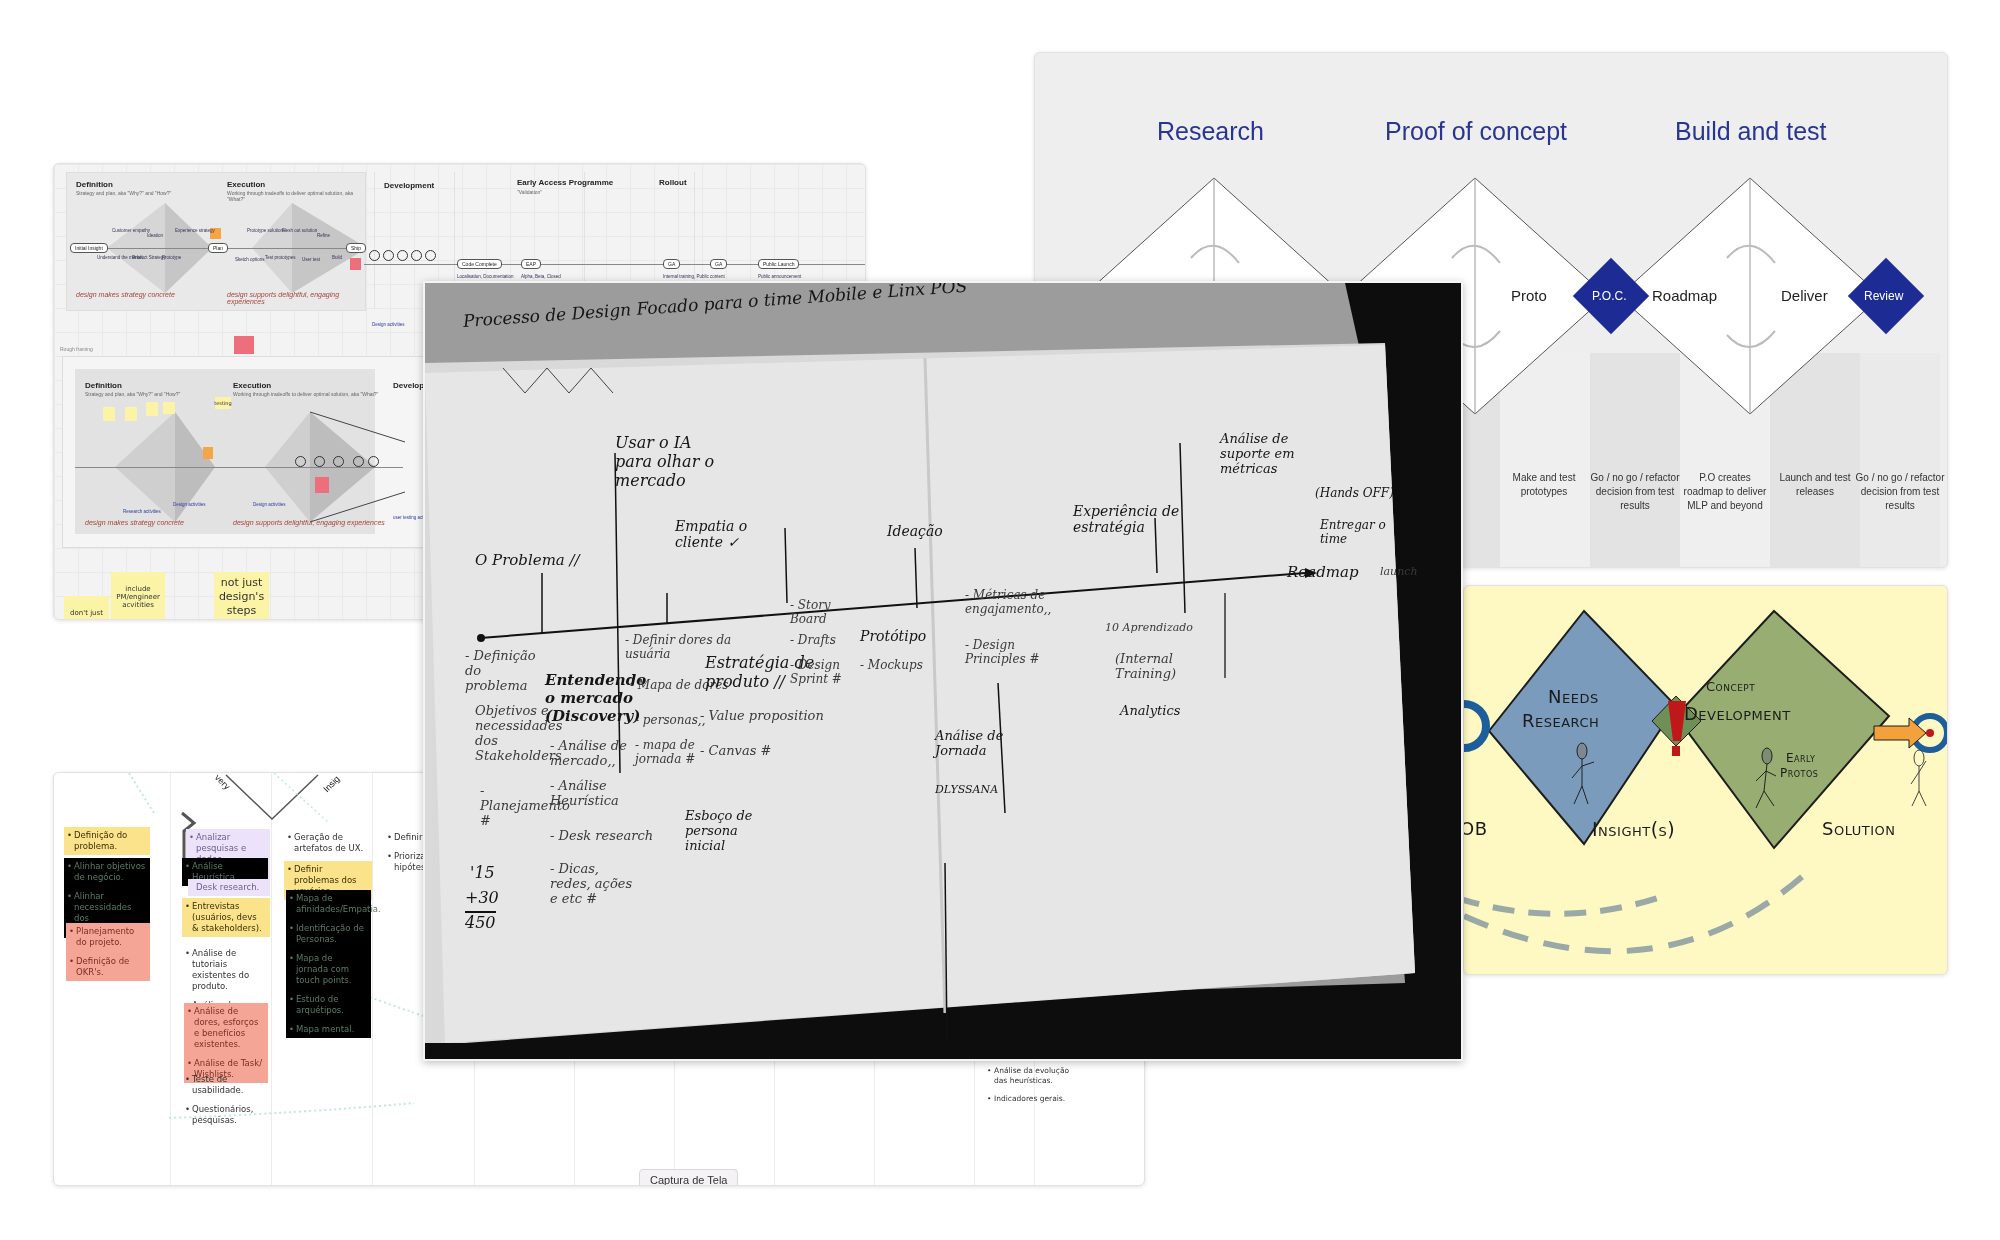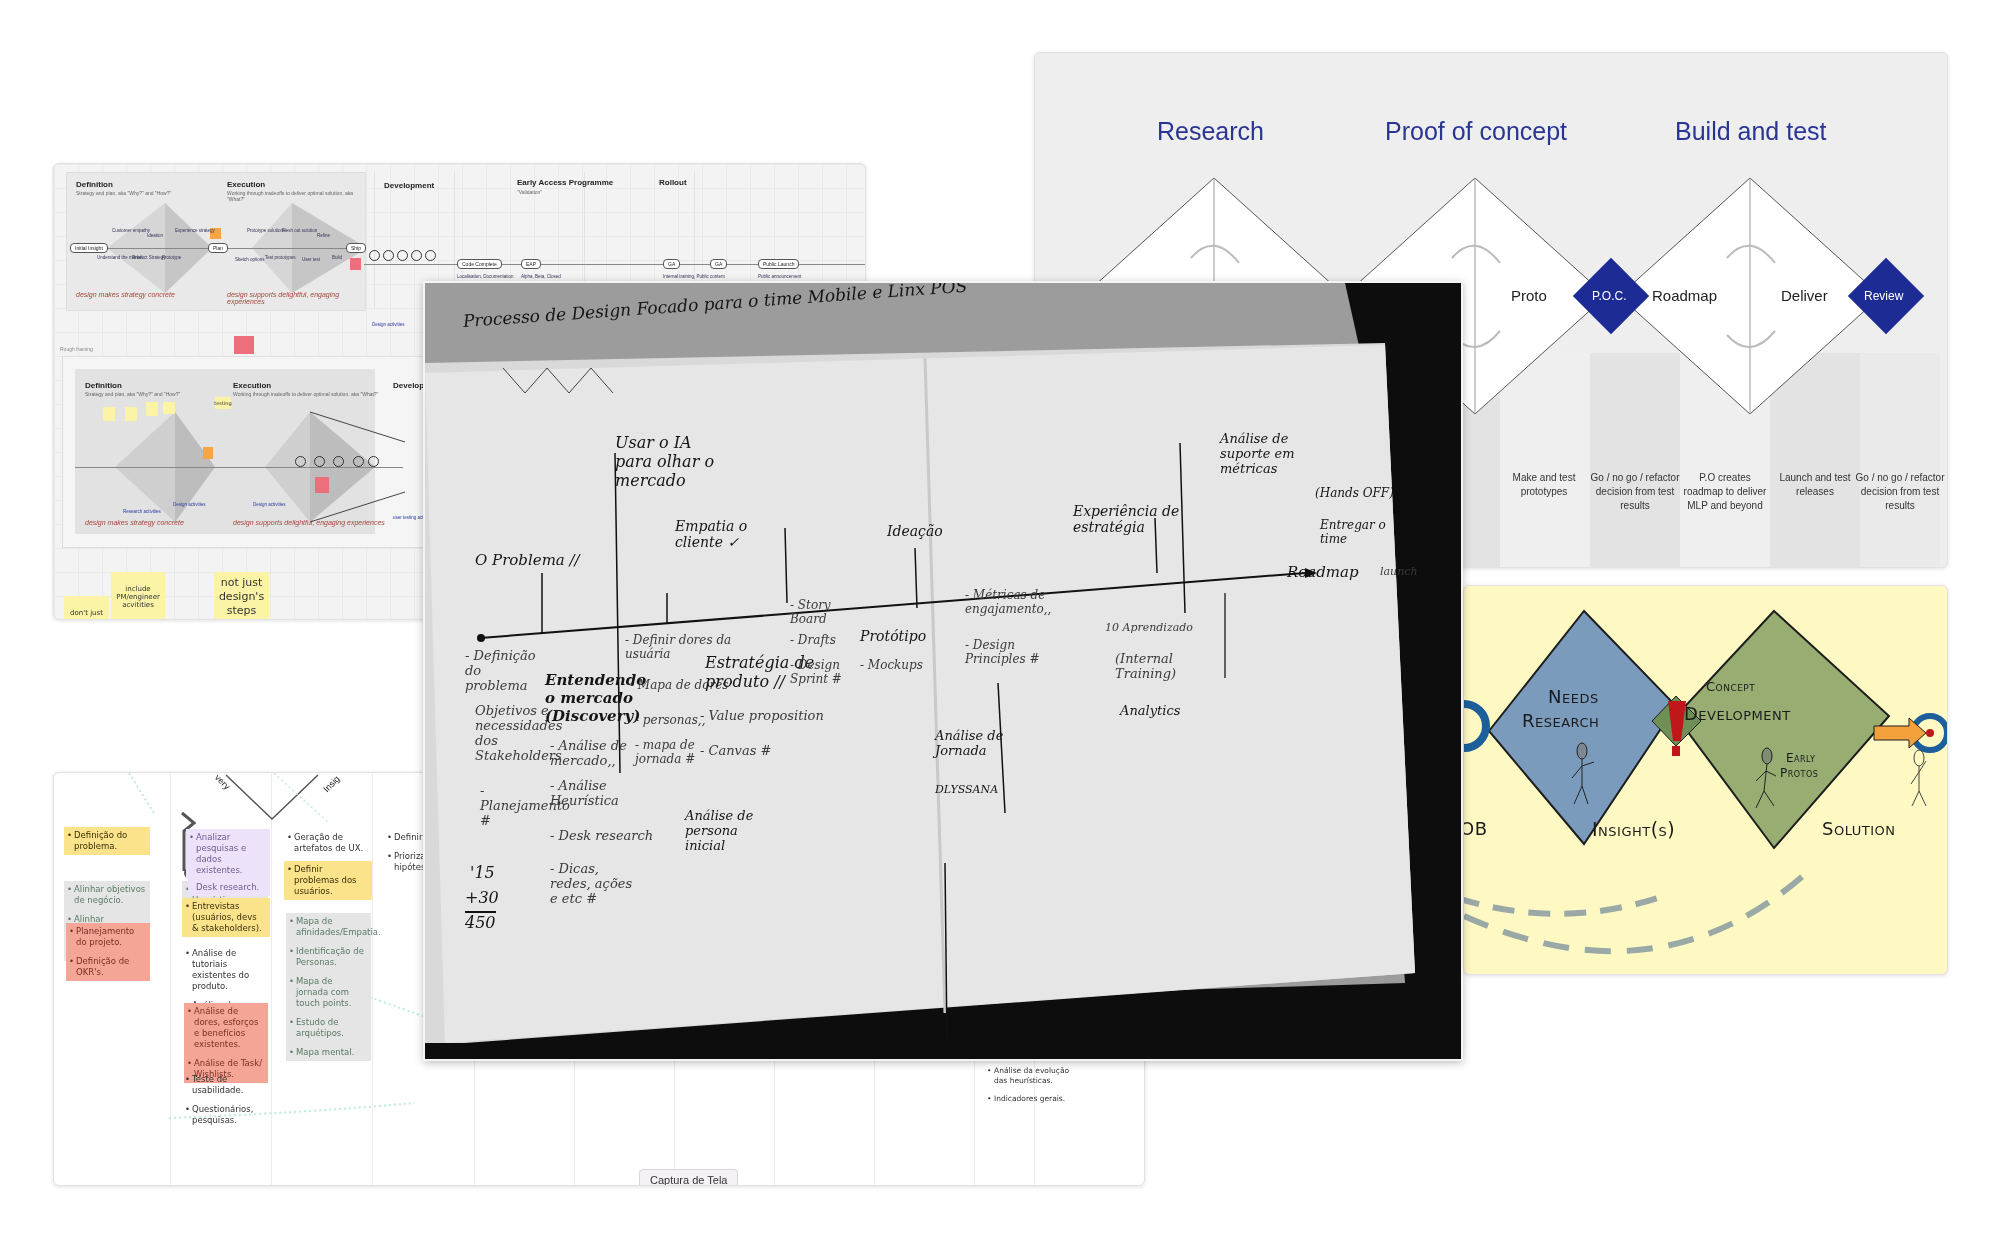"Análise de persona inicial" span.hw { text: Análise -> Esboço }
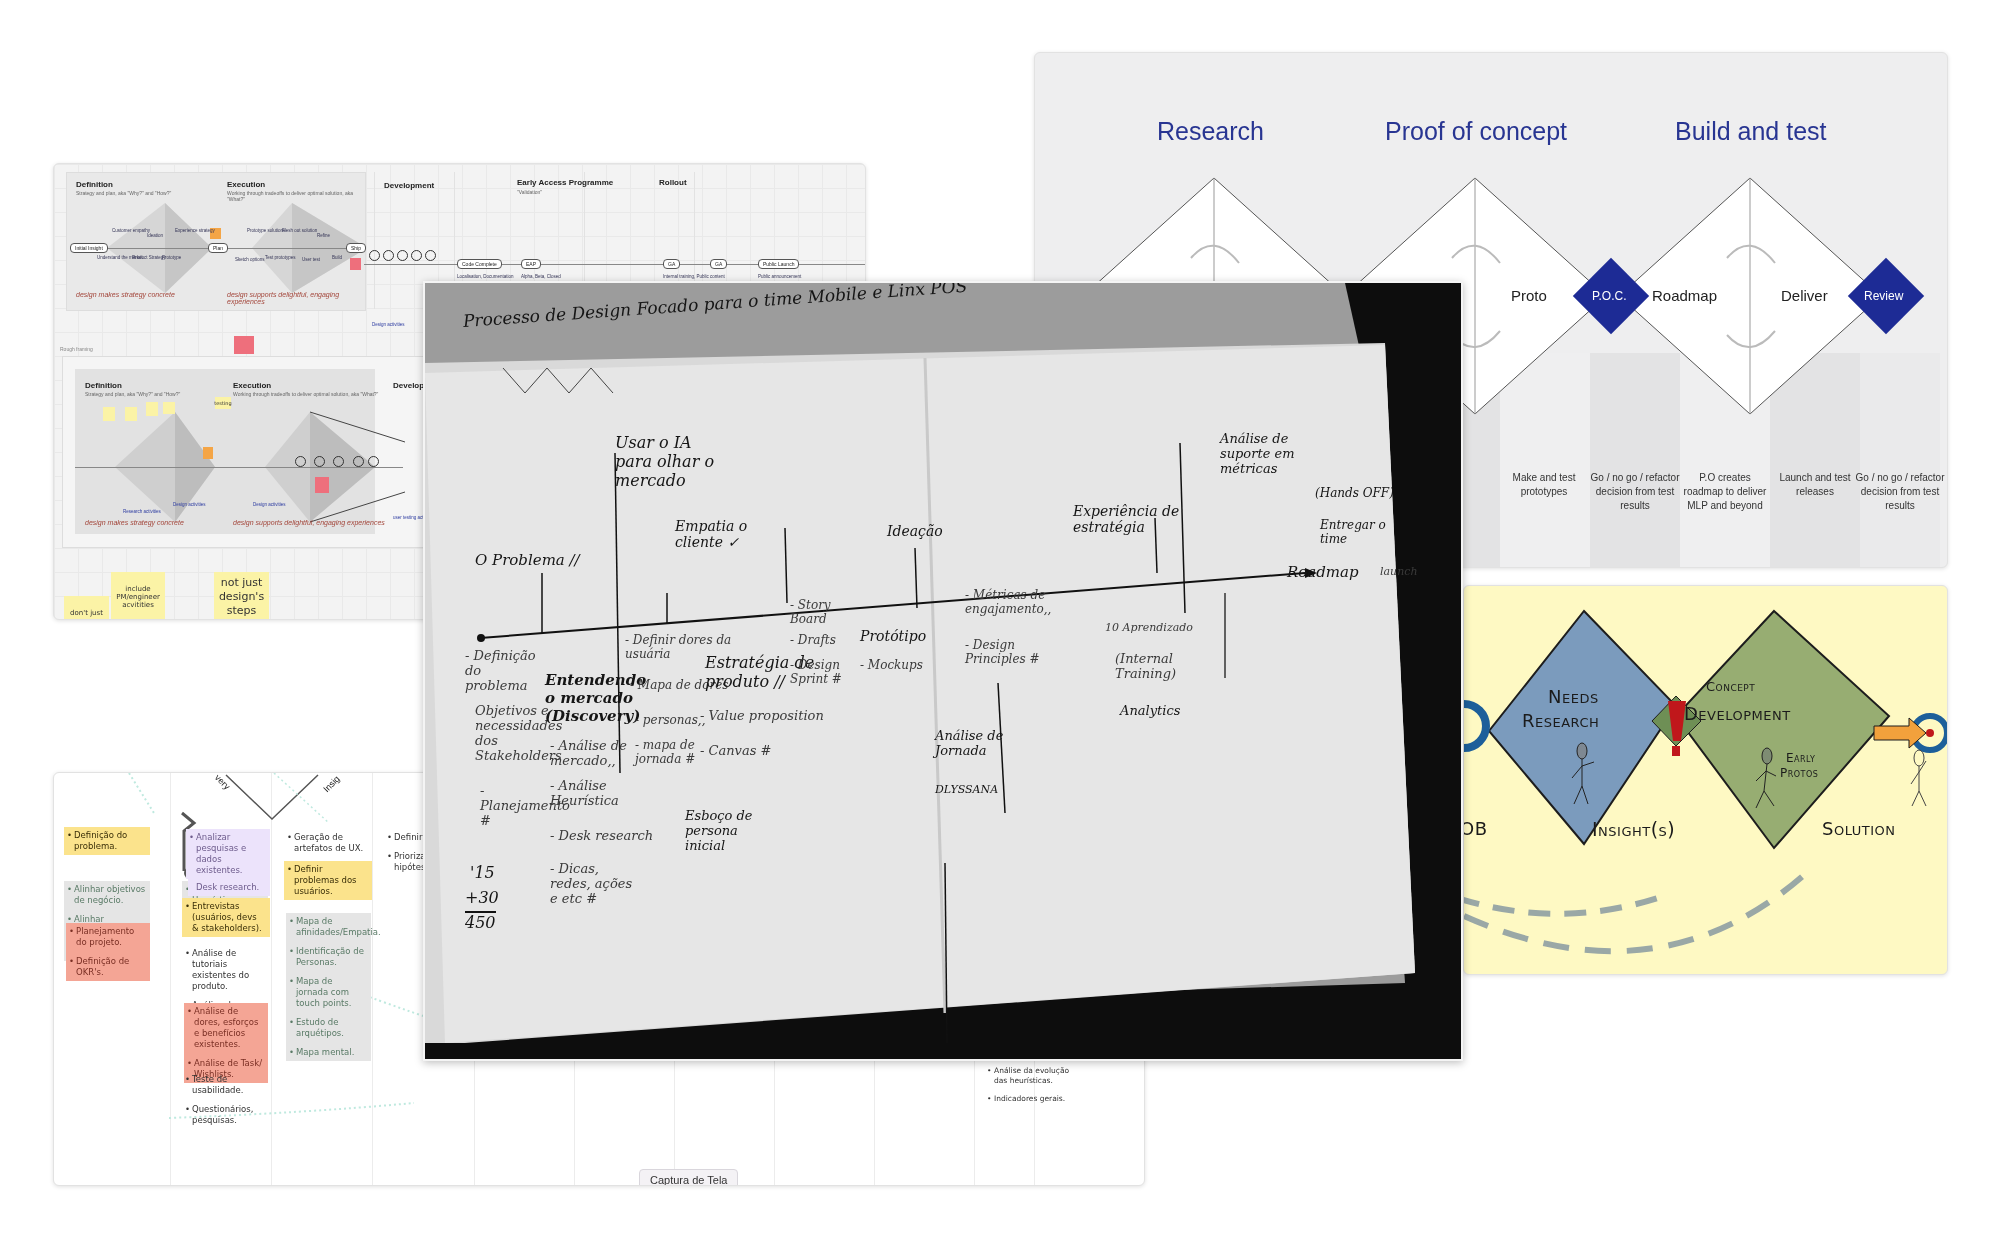"Alinhar objetivos de negócio." .c-mint { background: #e5e5e5 -> #000000; margin-top: 23px -> none }
